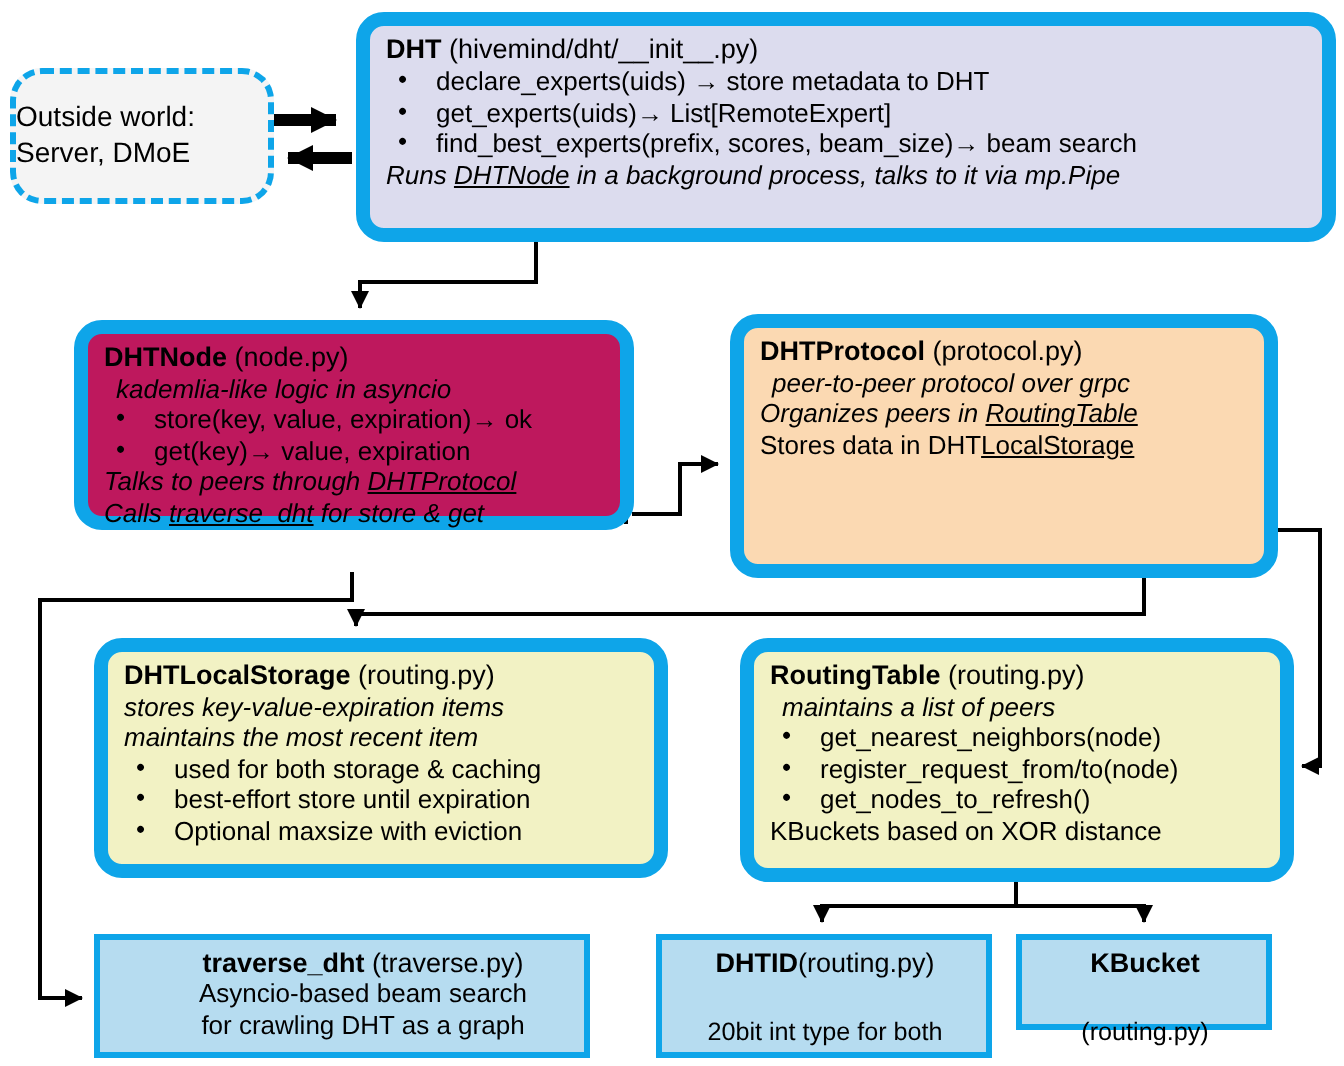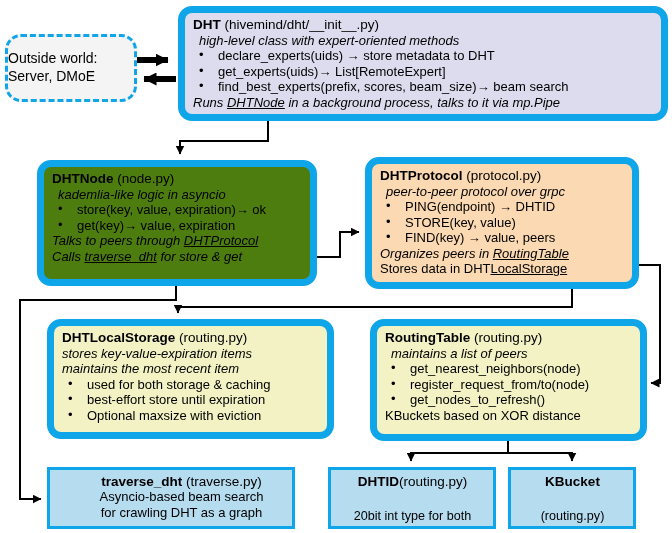"high-level class with expert-oriented" div.it { html: <div>high-level class with expert-oriented methods</div> -> none }
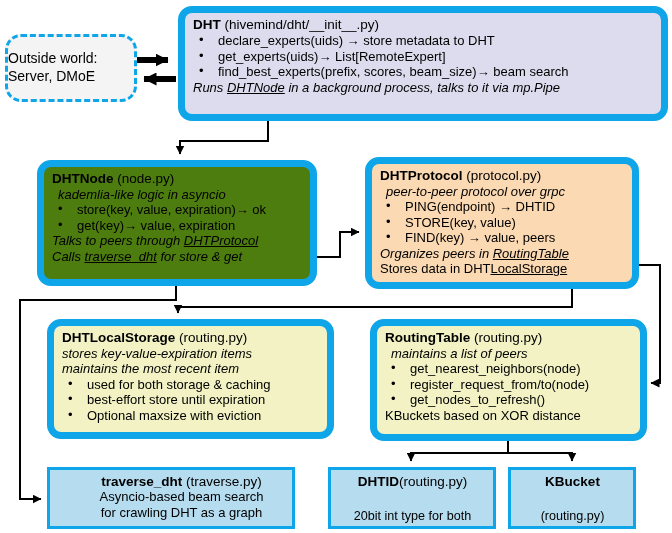"DHTNode (node.py)" #dhtnode { background: #4d7c0f -> #be185d; height: 126px -> 105px }
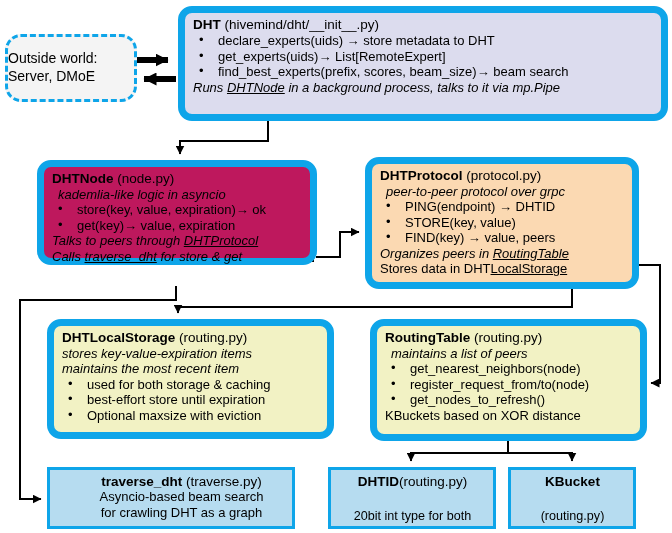"PING(endpoint) → DHTID" ul.bl { html: <ul> <li><span>PING(endpoint) → DHTID</span></li> <li><span>STORE(key, value)</span></li> <li><span>FIND(key) → value, peers</span></li> </ul> -> none }
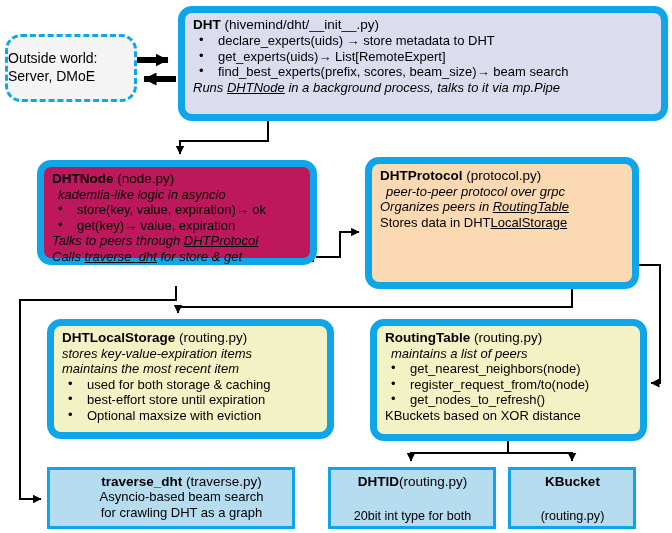"KBucket" #kbucket { height: 62px -> 48px }
